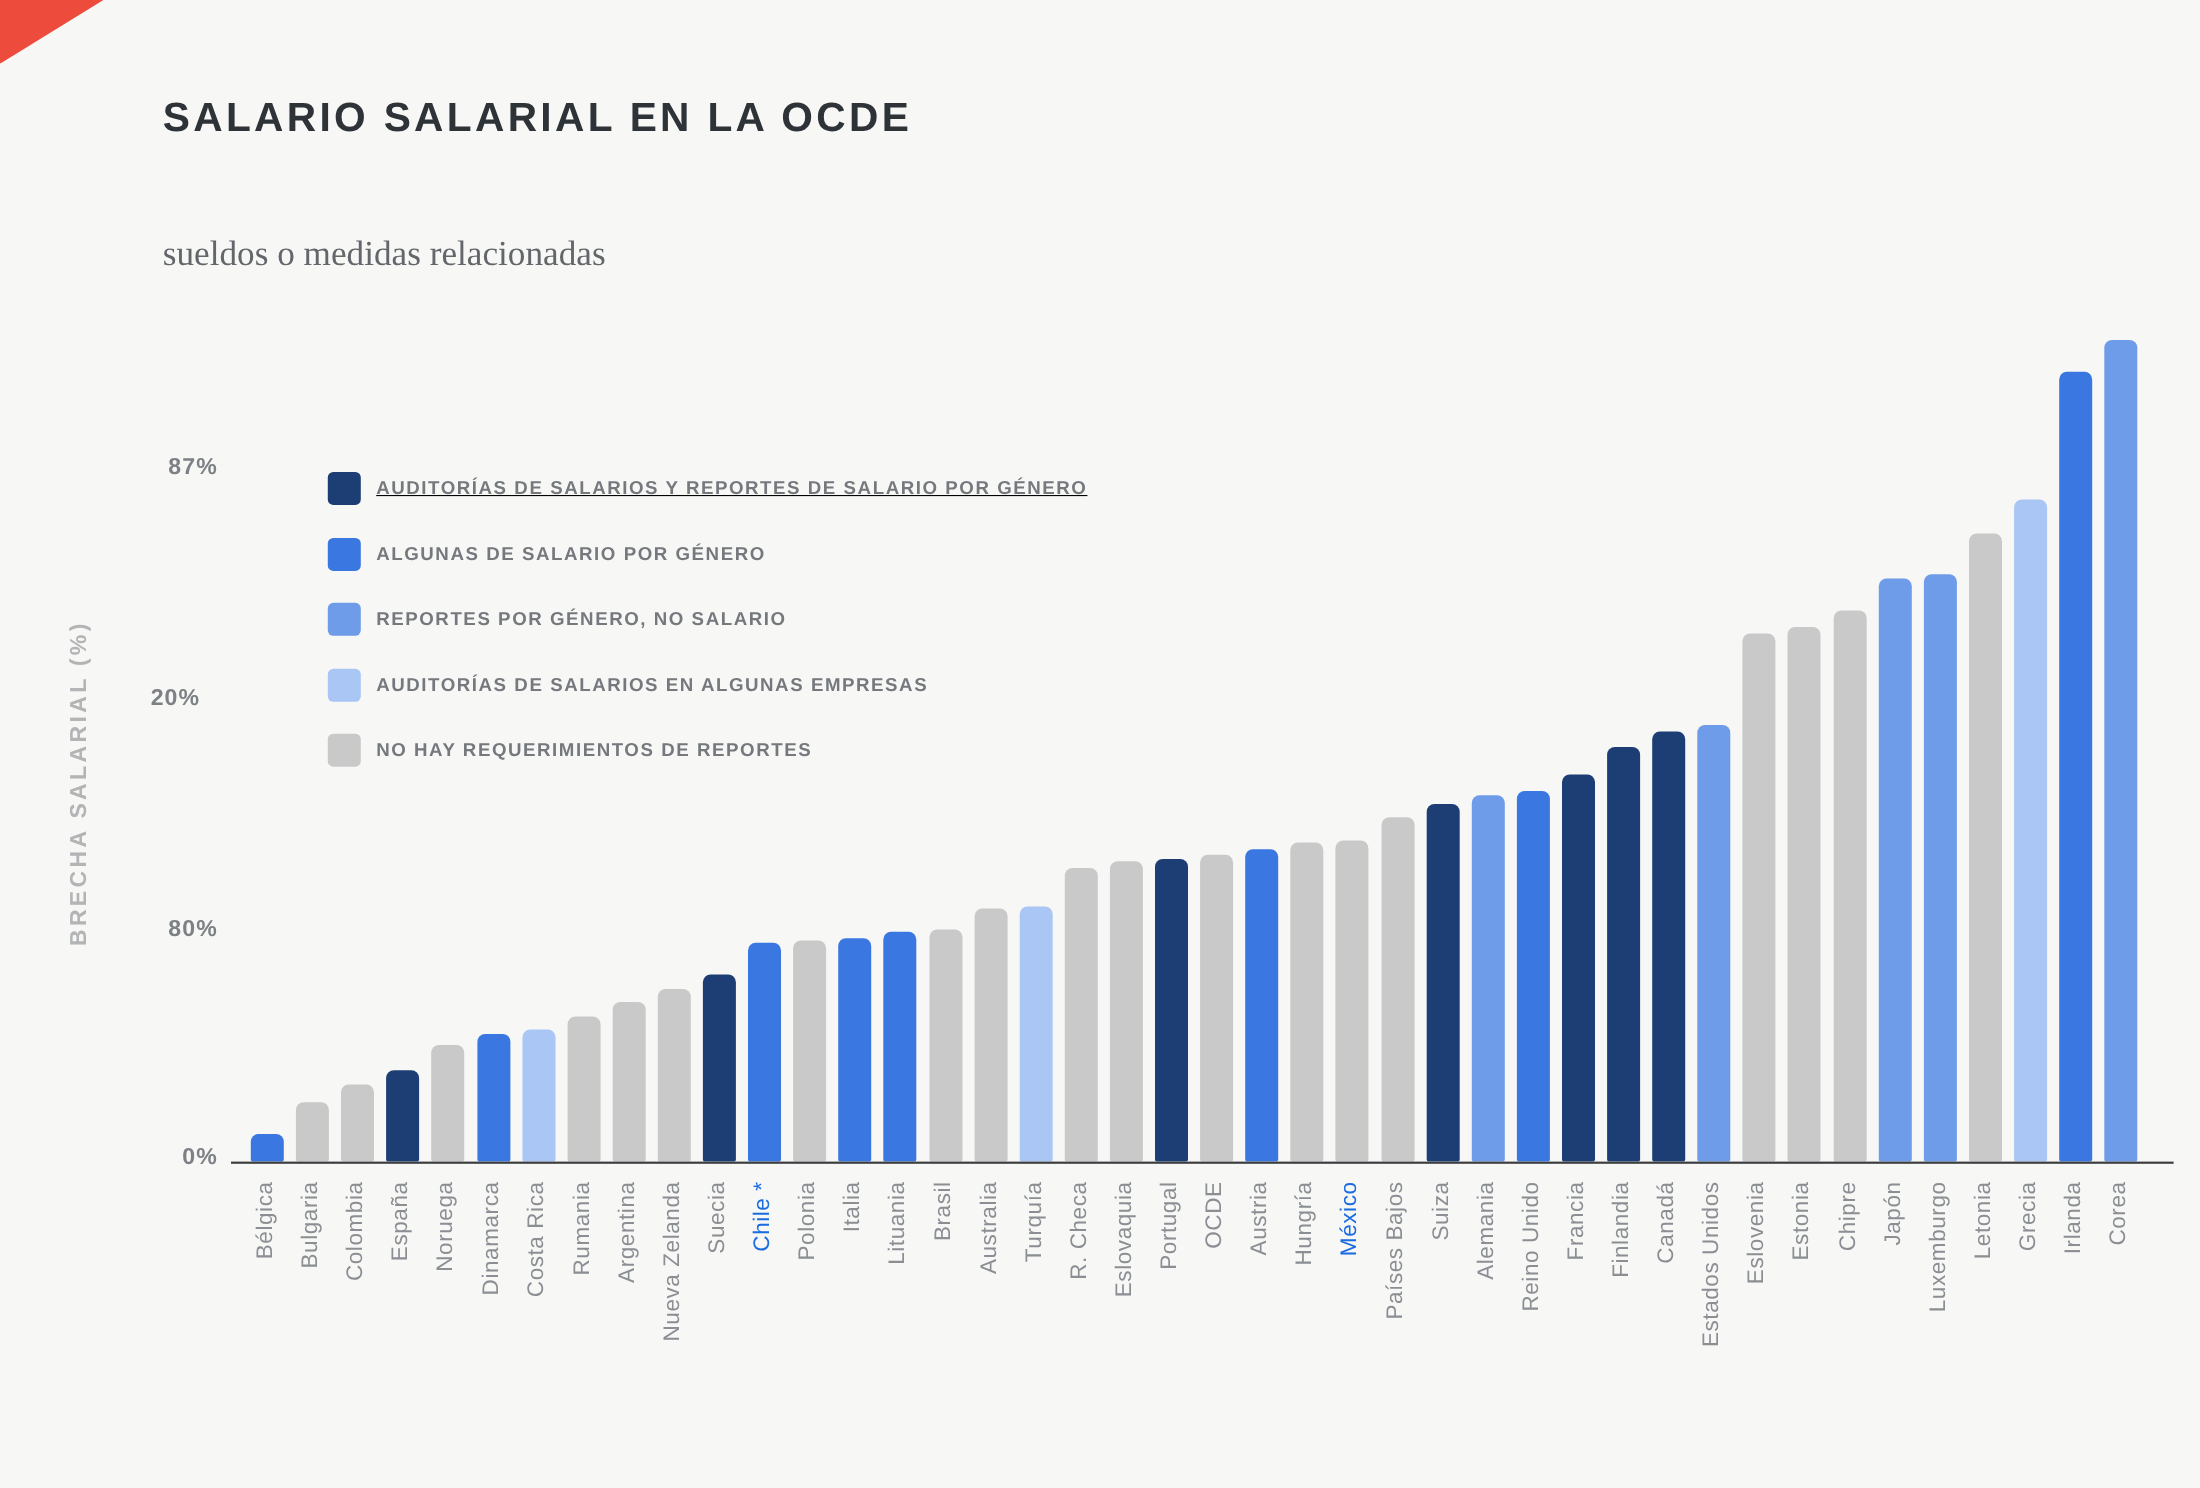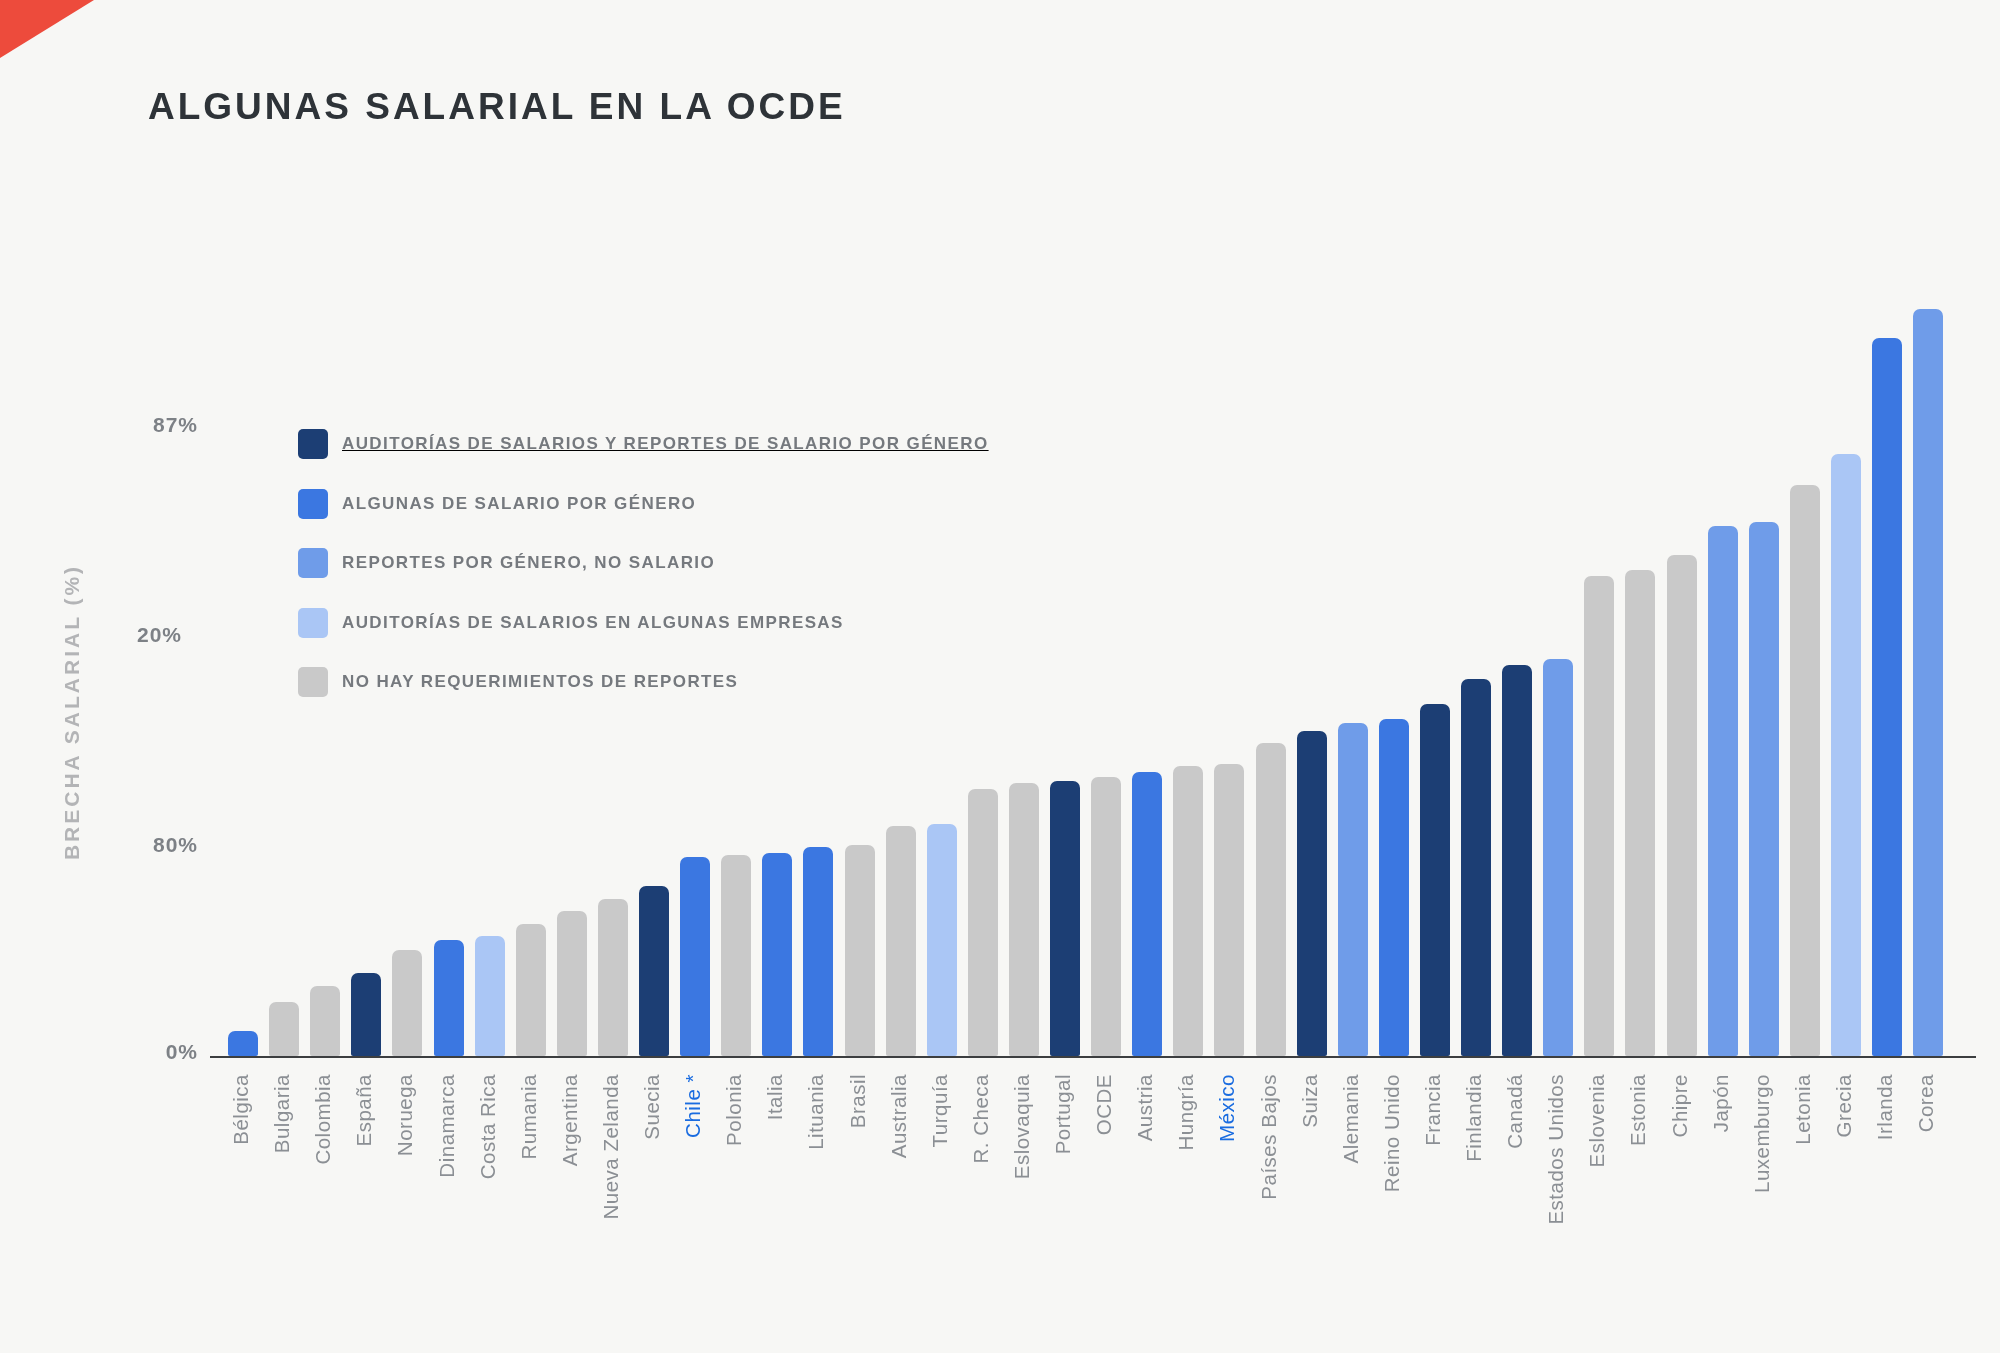"ALGUNAS SALARIAL EN LA OCDE" div.abs { text: ALGUNAS -> SALARIO }
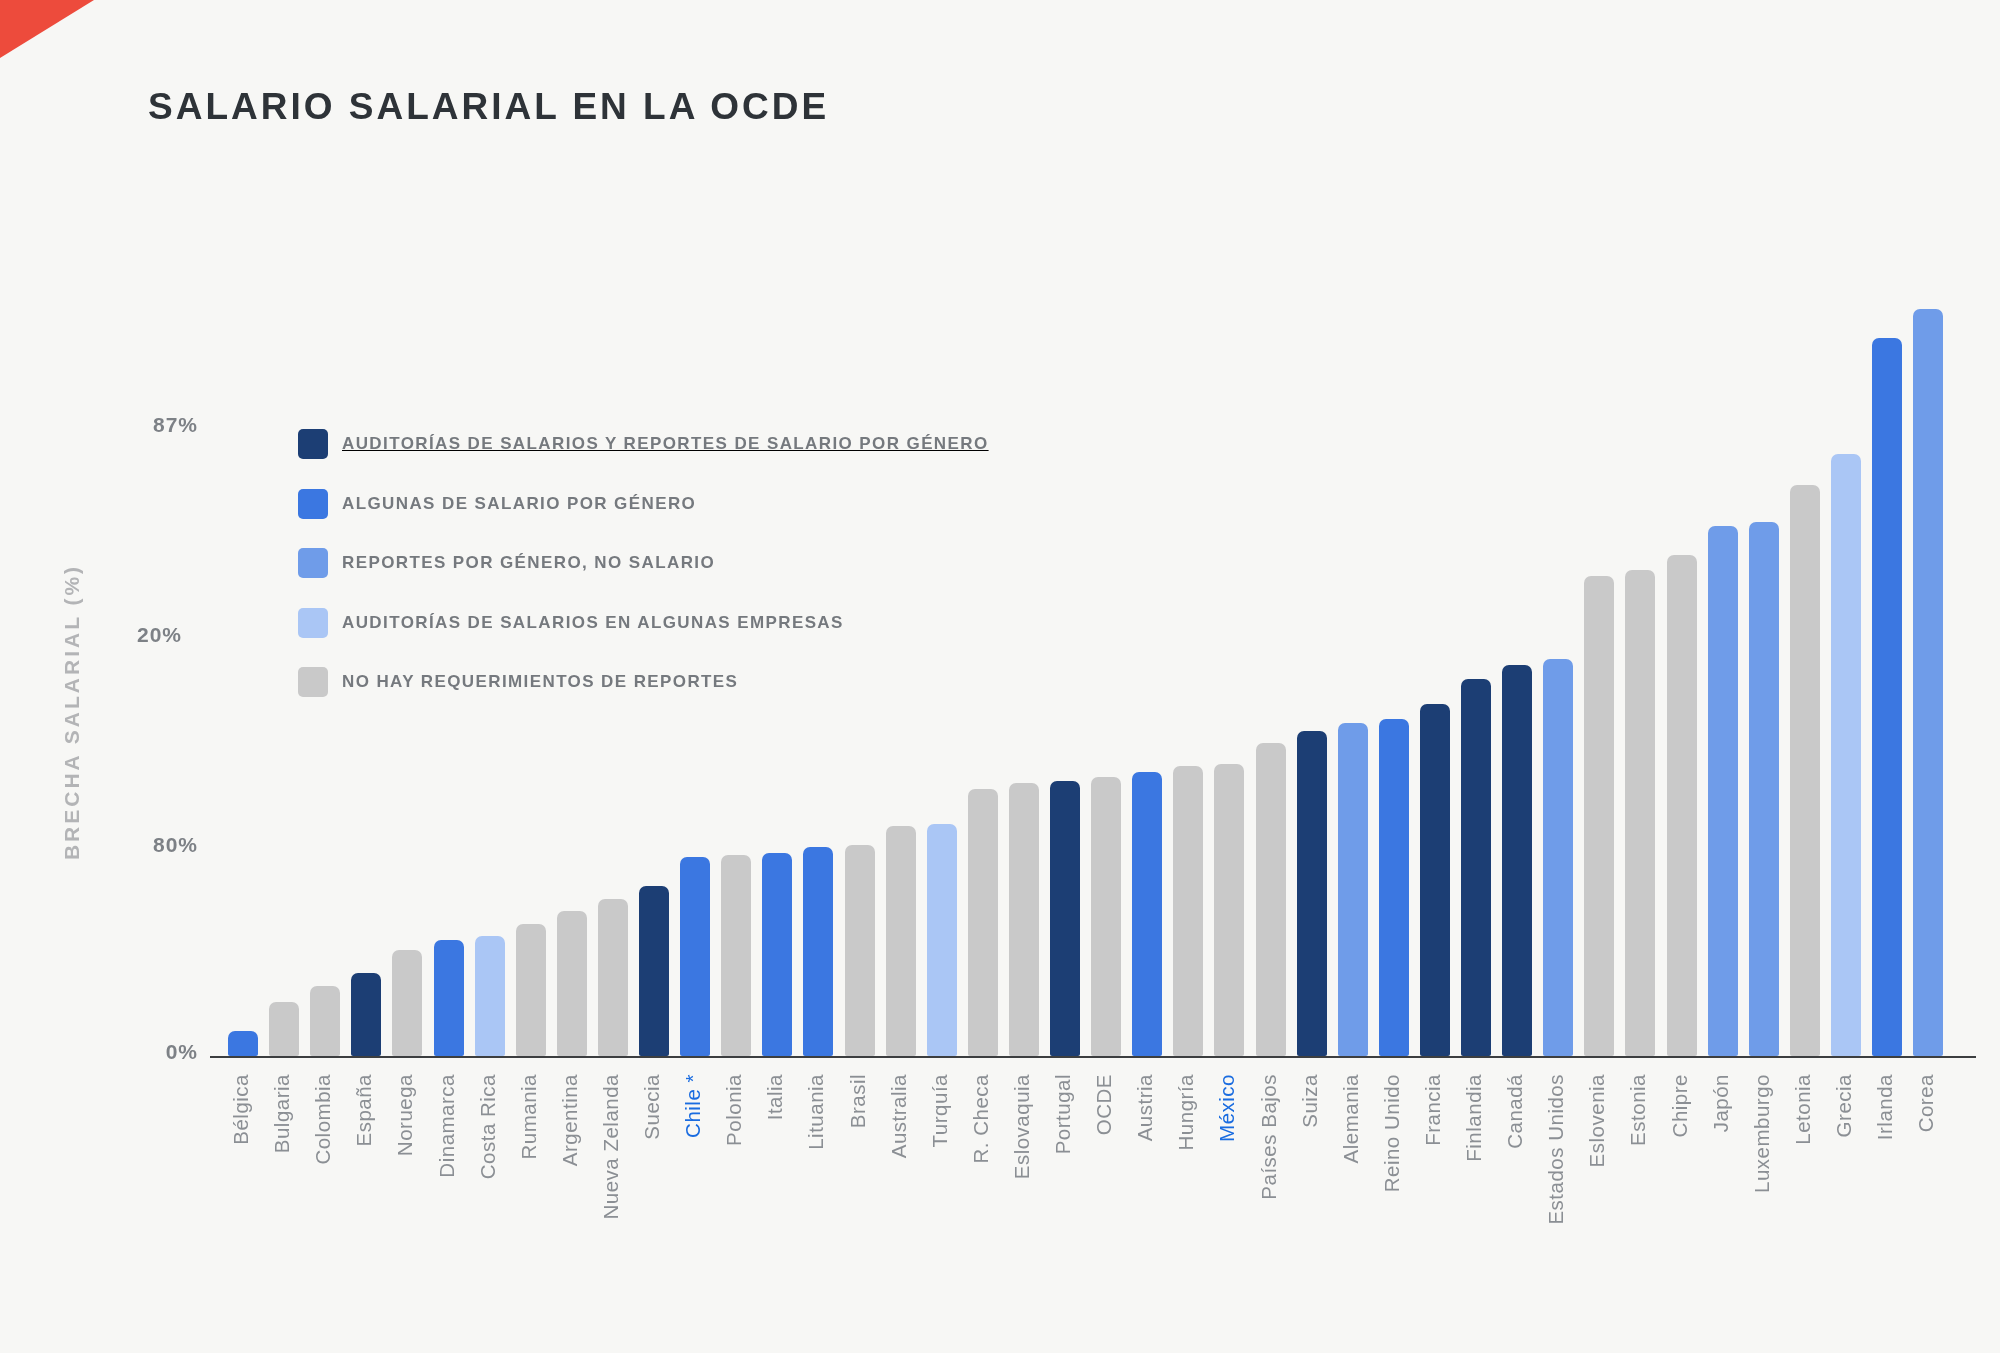"sueldos o medidas relacionadas" div.abs { html: none -> <div>sueldos o medidas relacionadas</div> }
